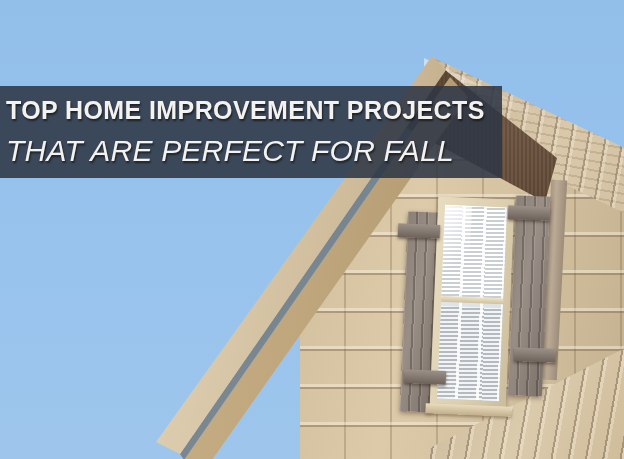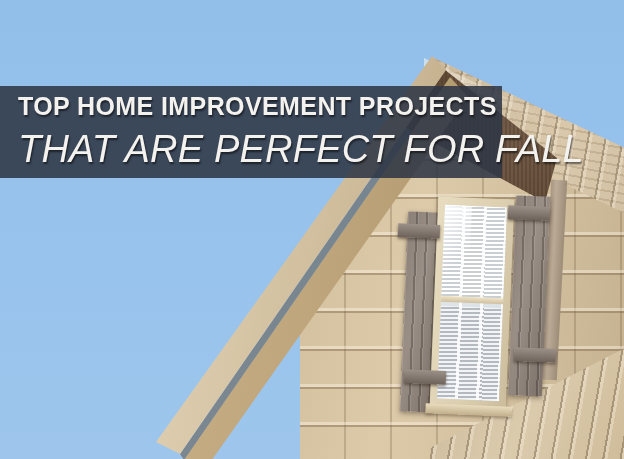"TOP HOME IMPROVEMENT PROJECTS" .banner { padding-left: 18px -> 6px }
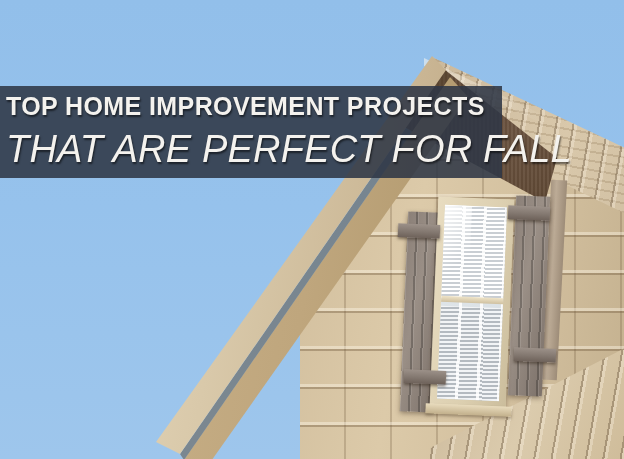"THAT ARE PERFECT FOR FALL" .banner-line2 { font-size: 38px -> 30px }
